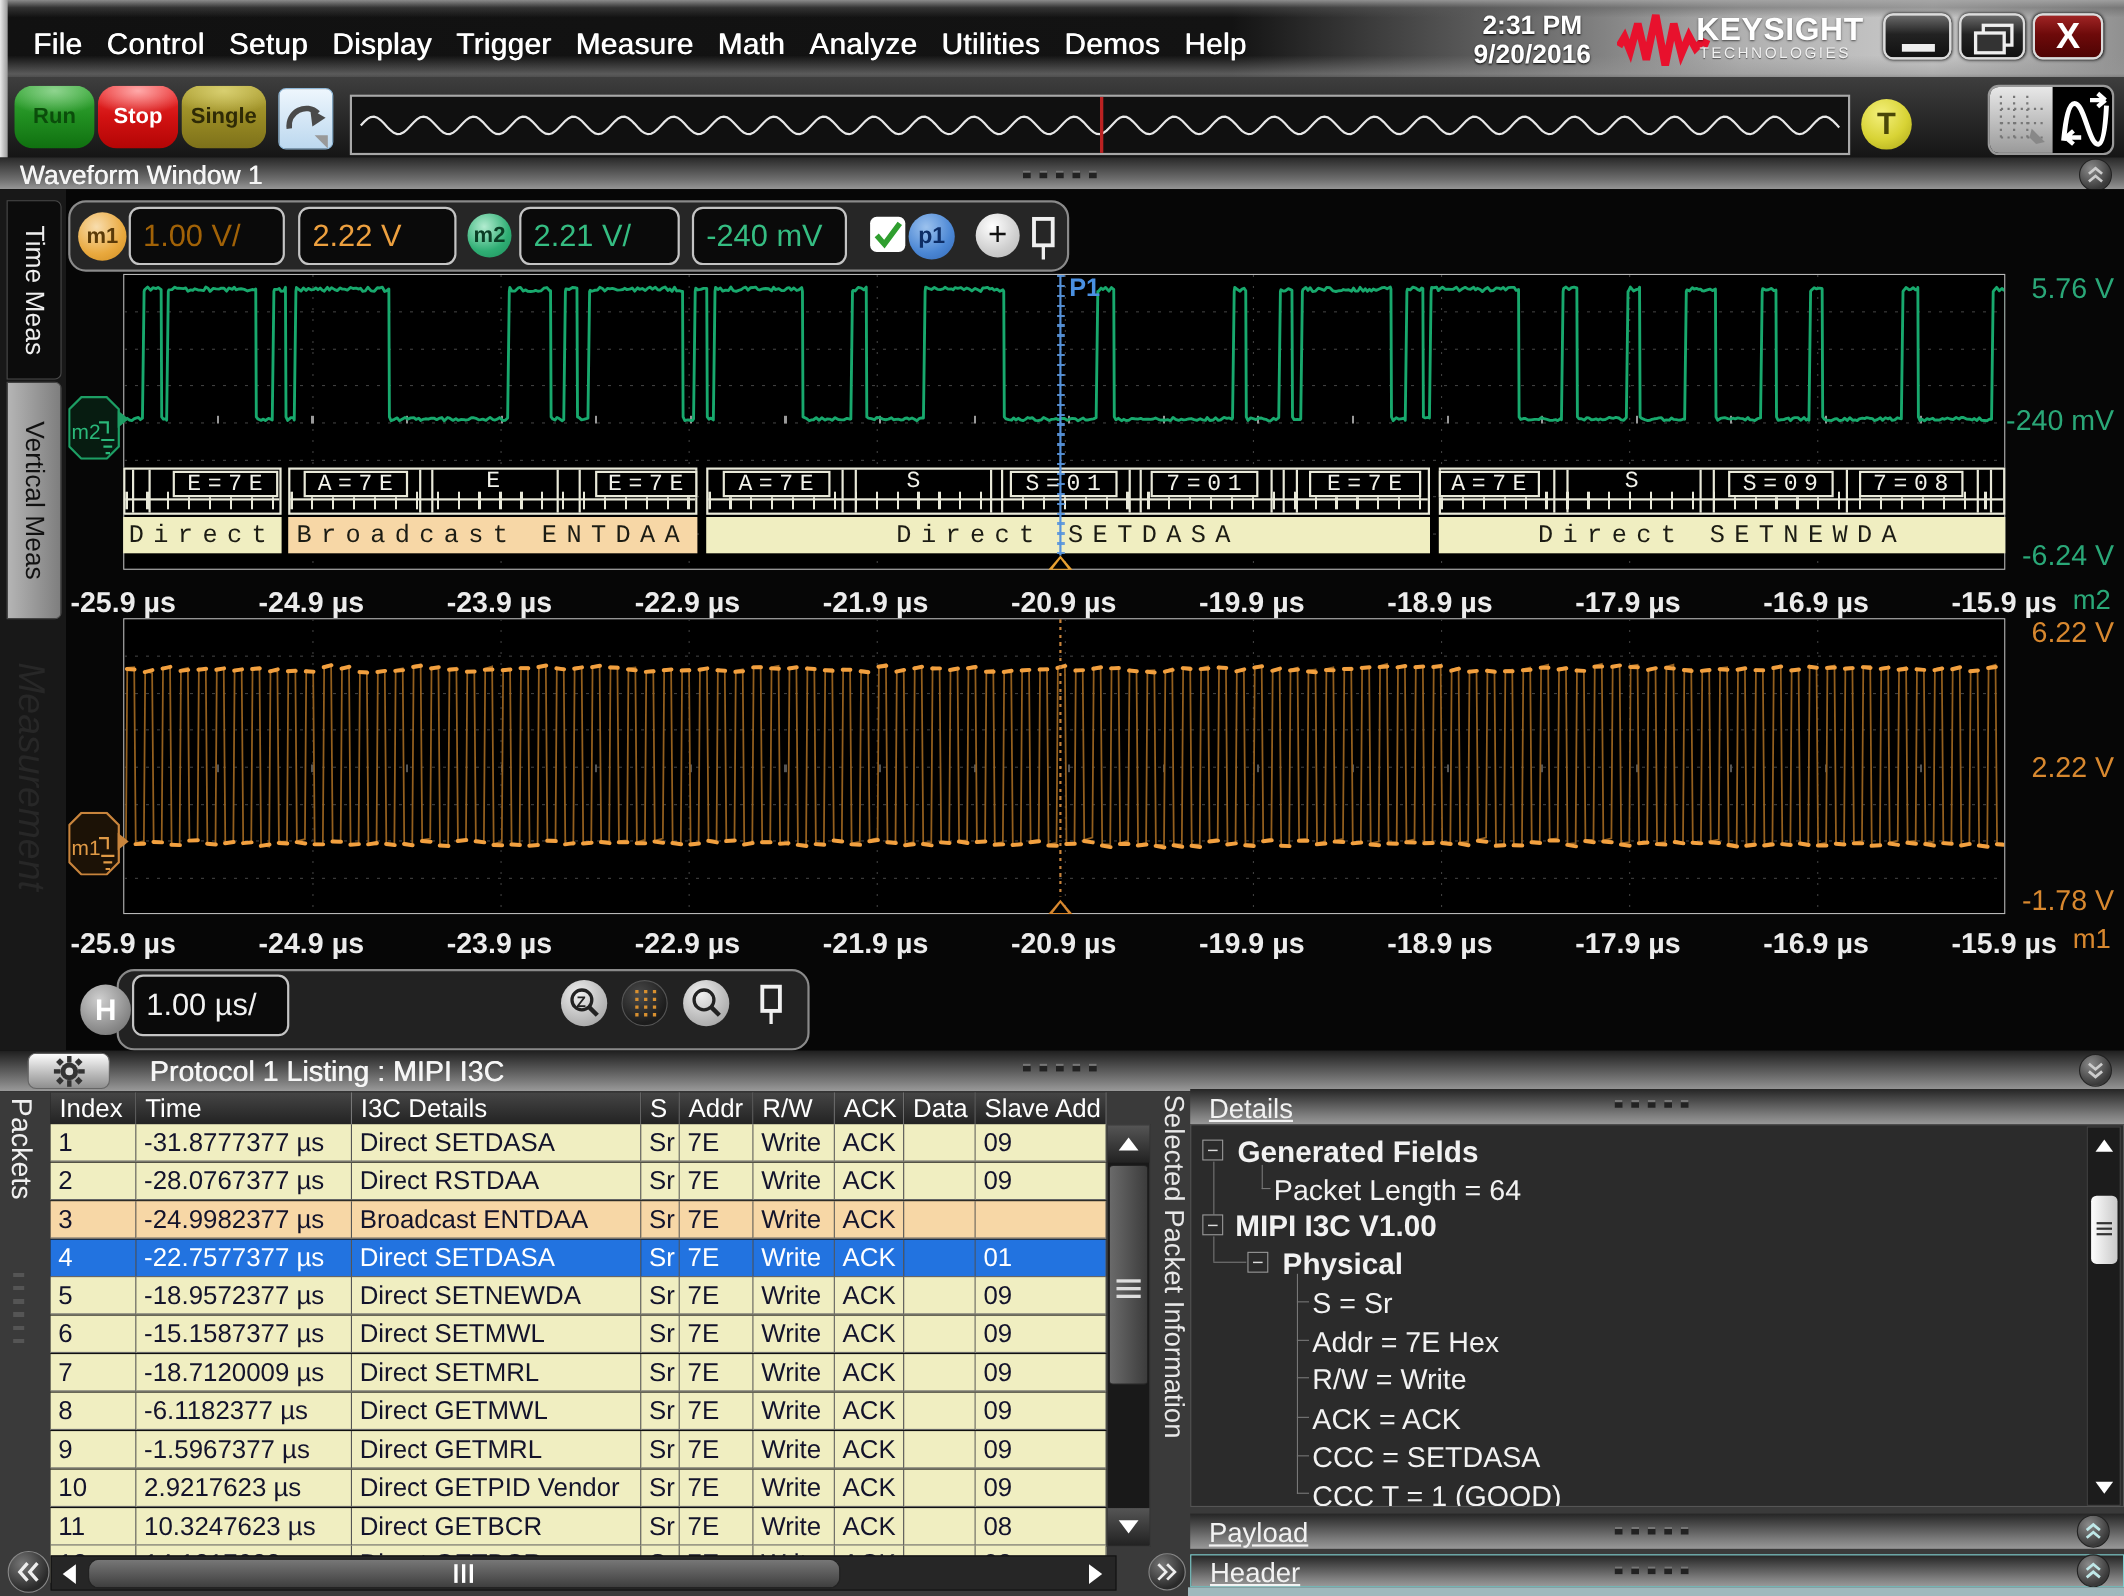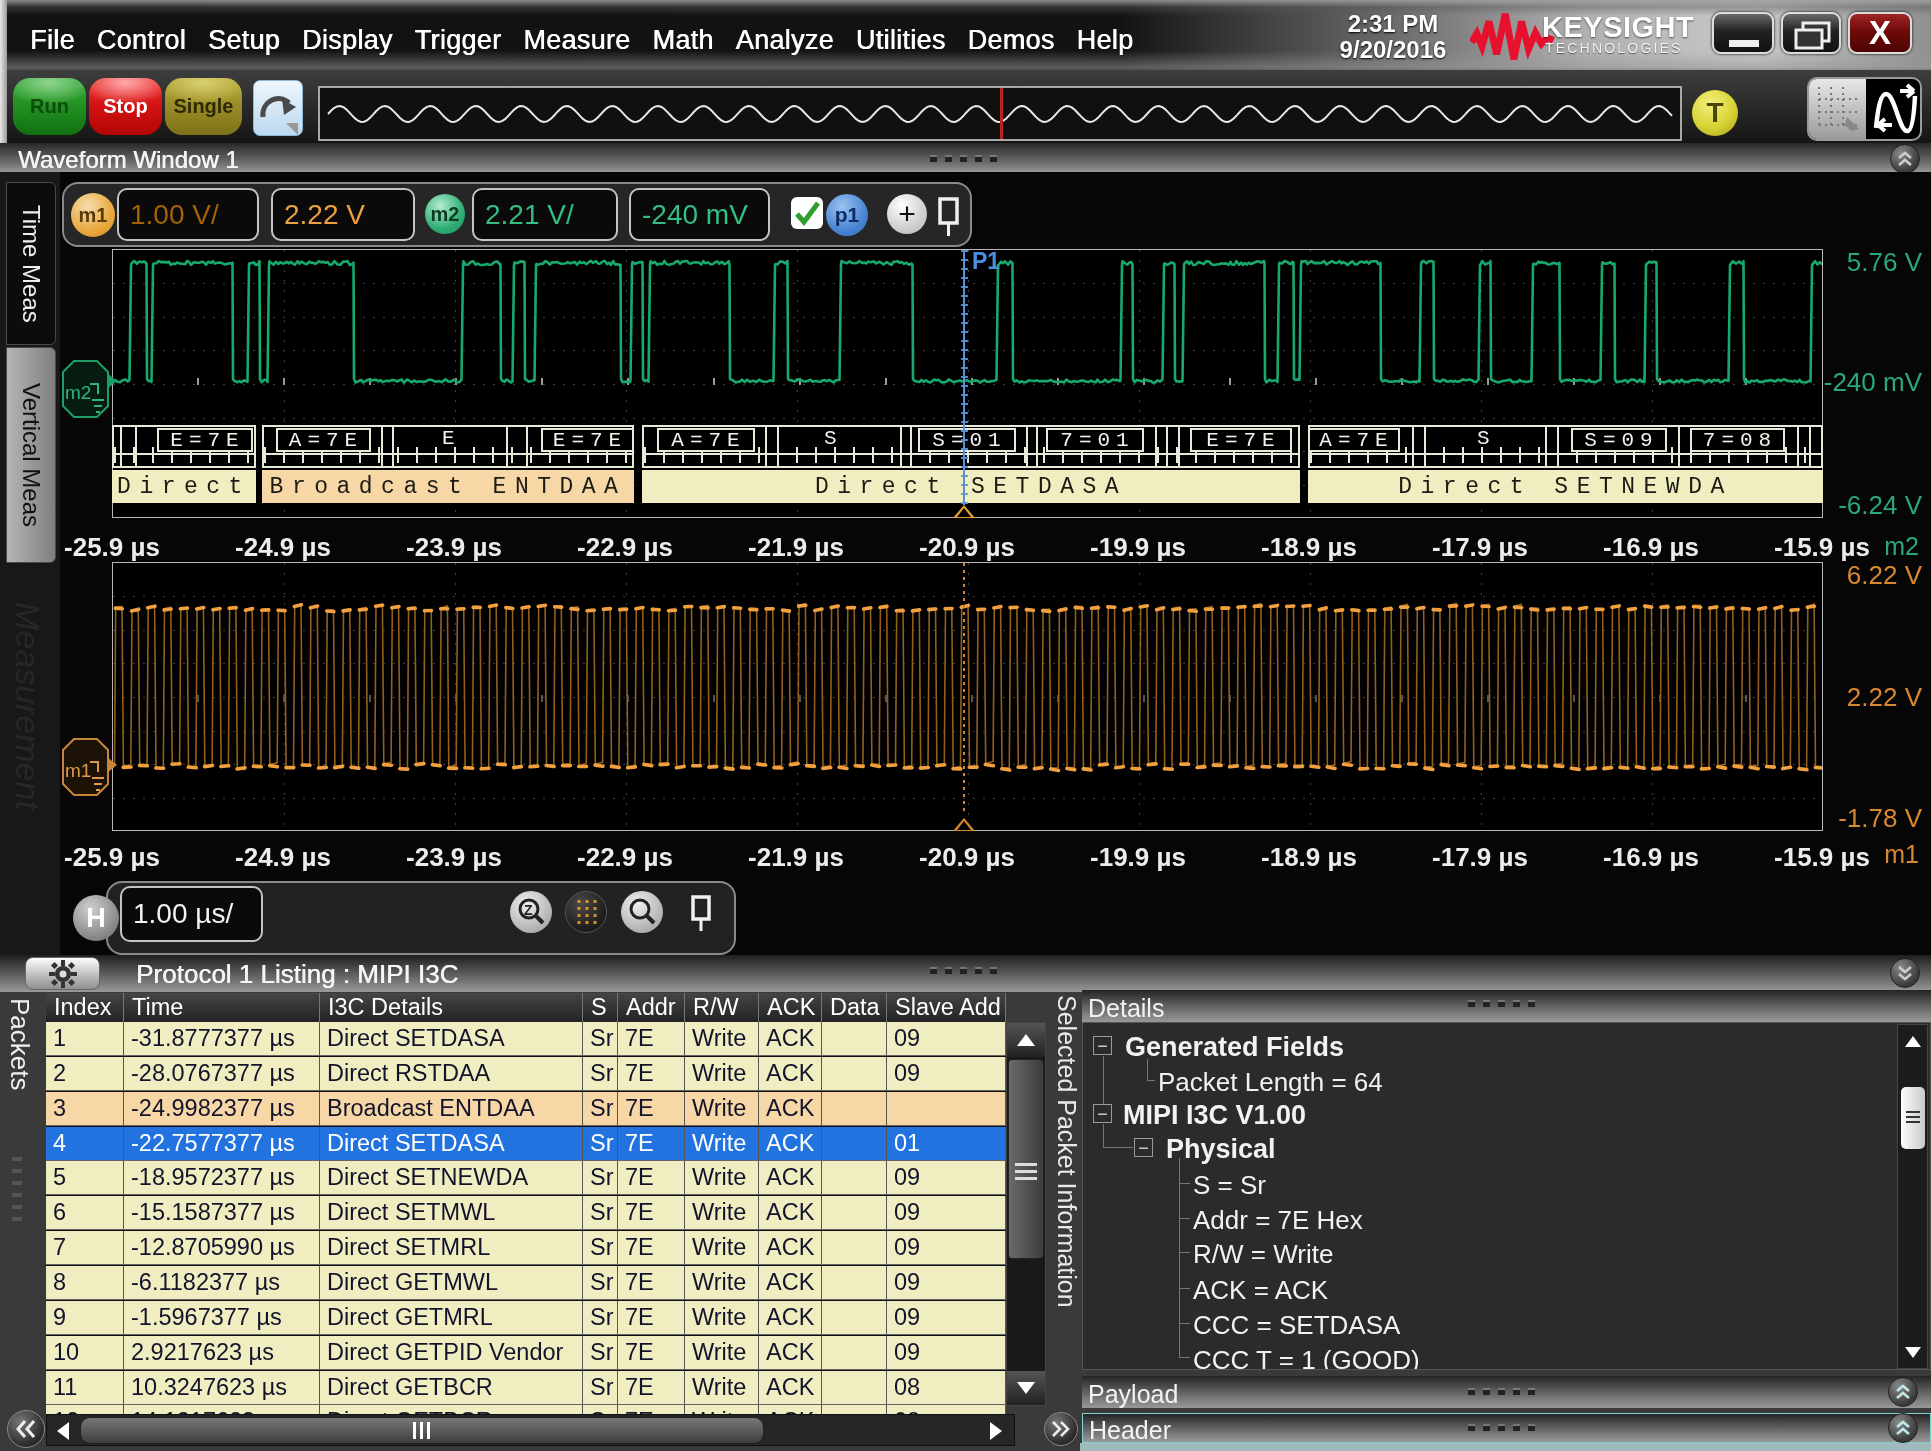"Details" .rbar .bt { left: 6px -> 17px; text-decoration: none -> underline }
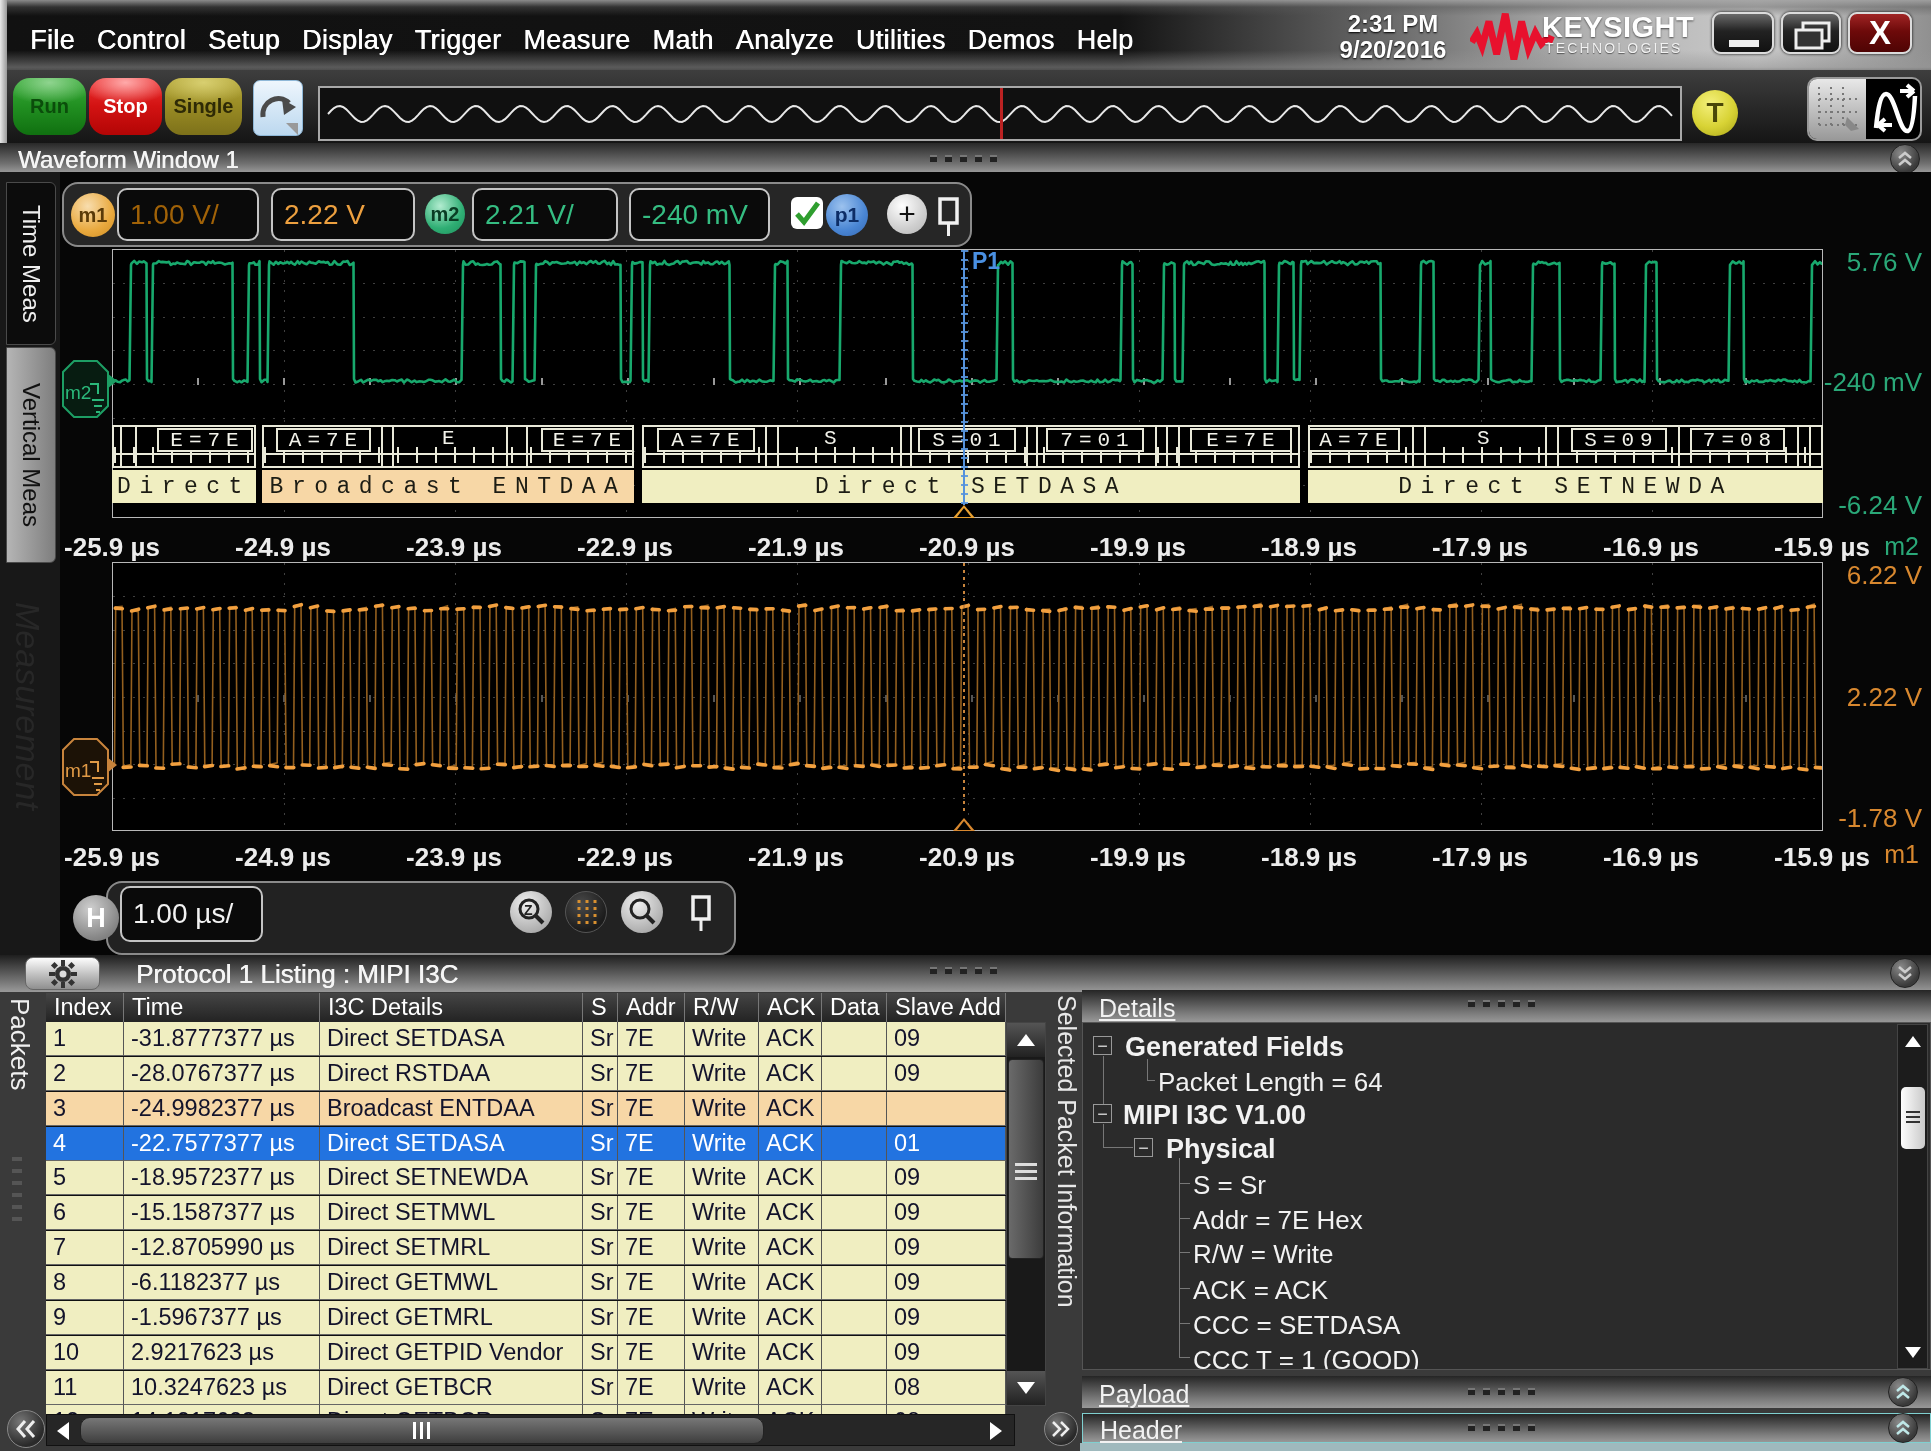"-12.8705990 µs" div.cell { text: -12.8705990 -> -18.7120009 }
